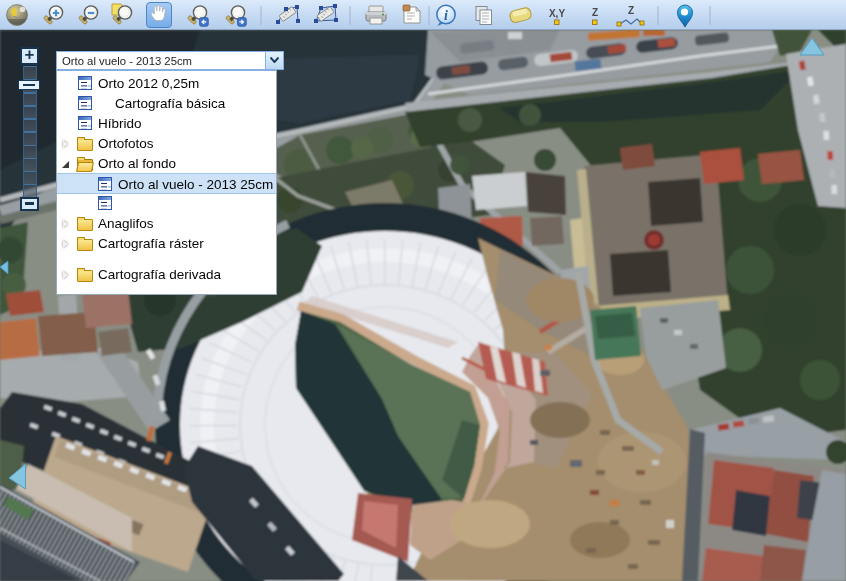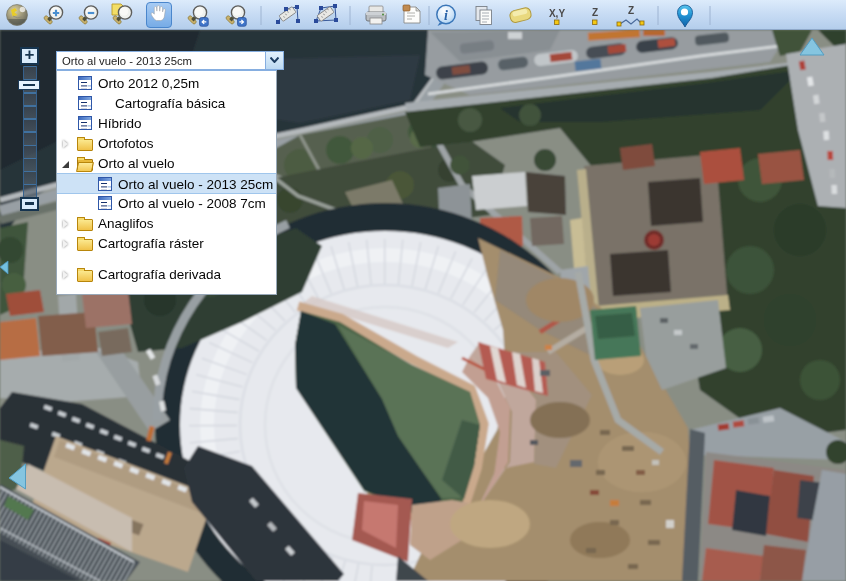"Orto al vuelo" span.lbl { text: vuelo -> fondo }
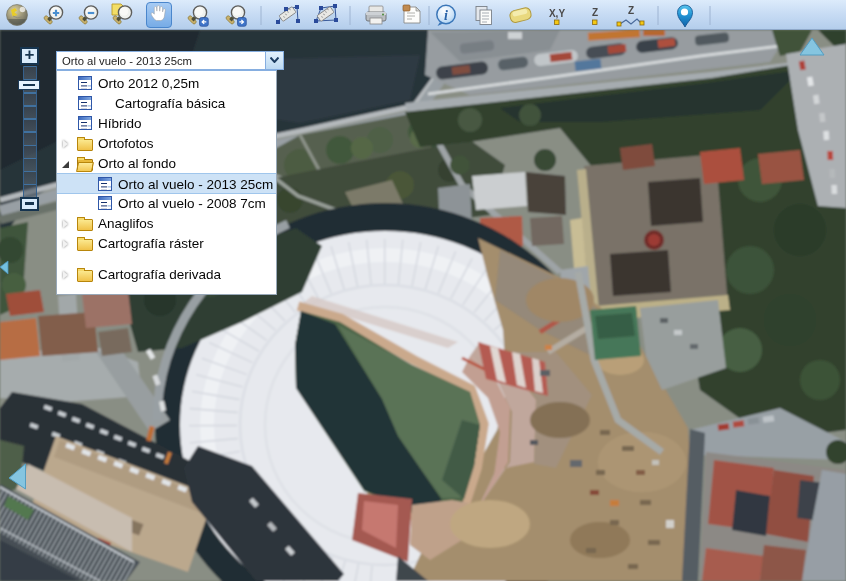"Orto al vuelo - 2008" span.lbl { html: <span>Orto al vuelo - 2008 7cm</span> -> none }
